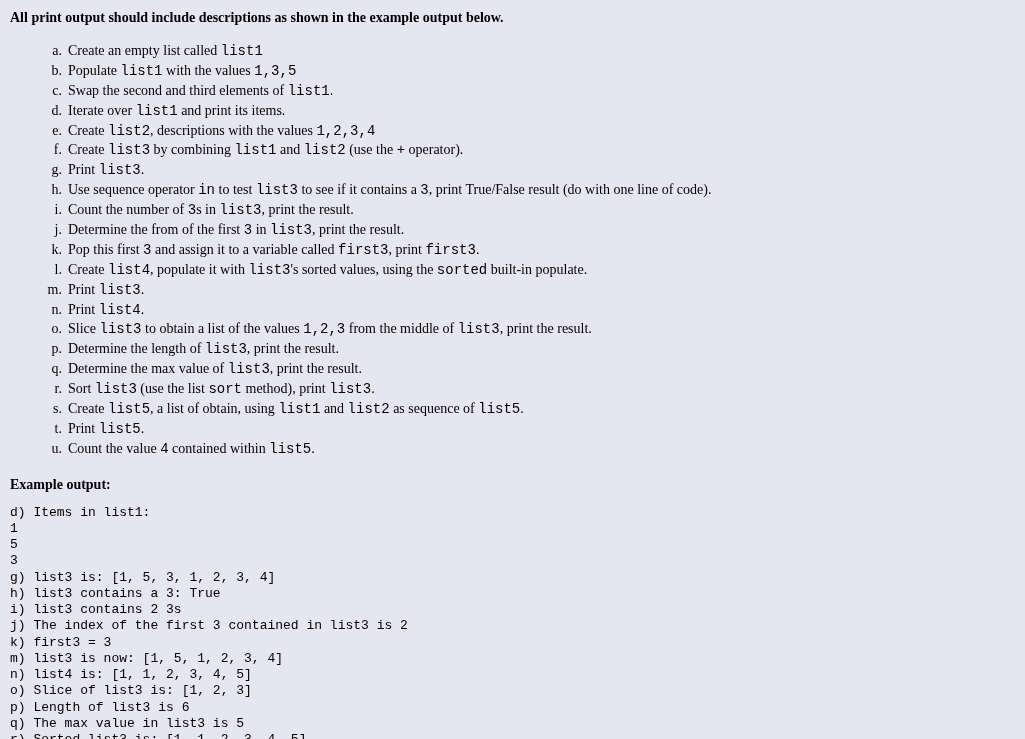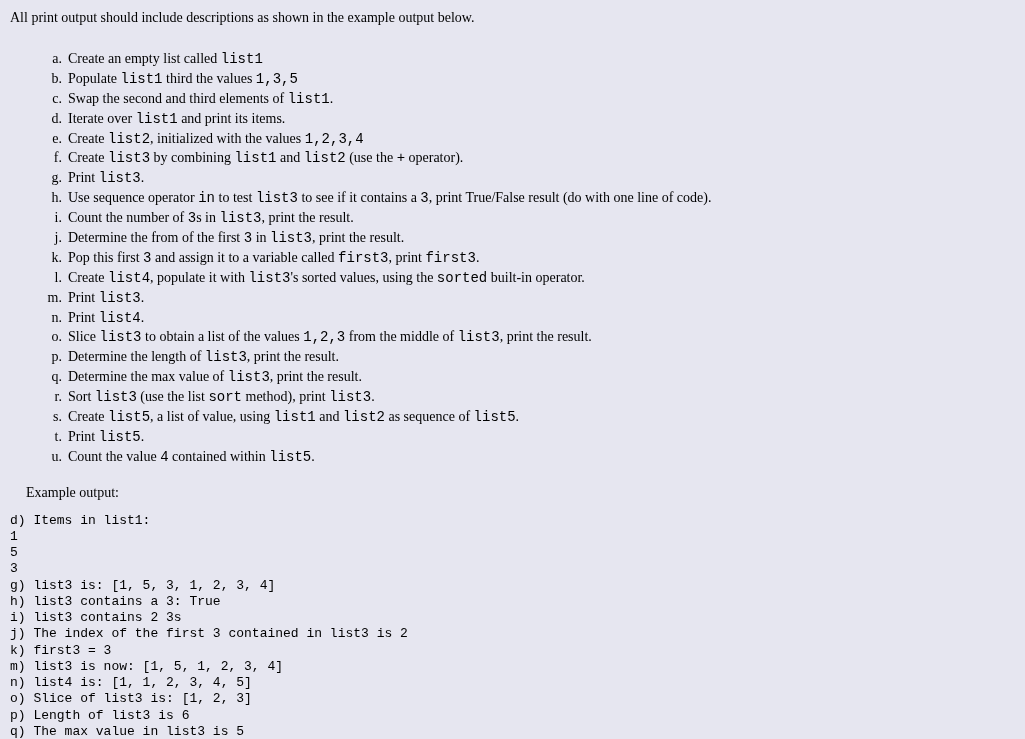"All print output should include" .heading { font-weight: normal -> bold; margin-bottom: 24px -> 16px }
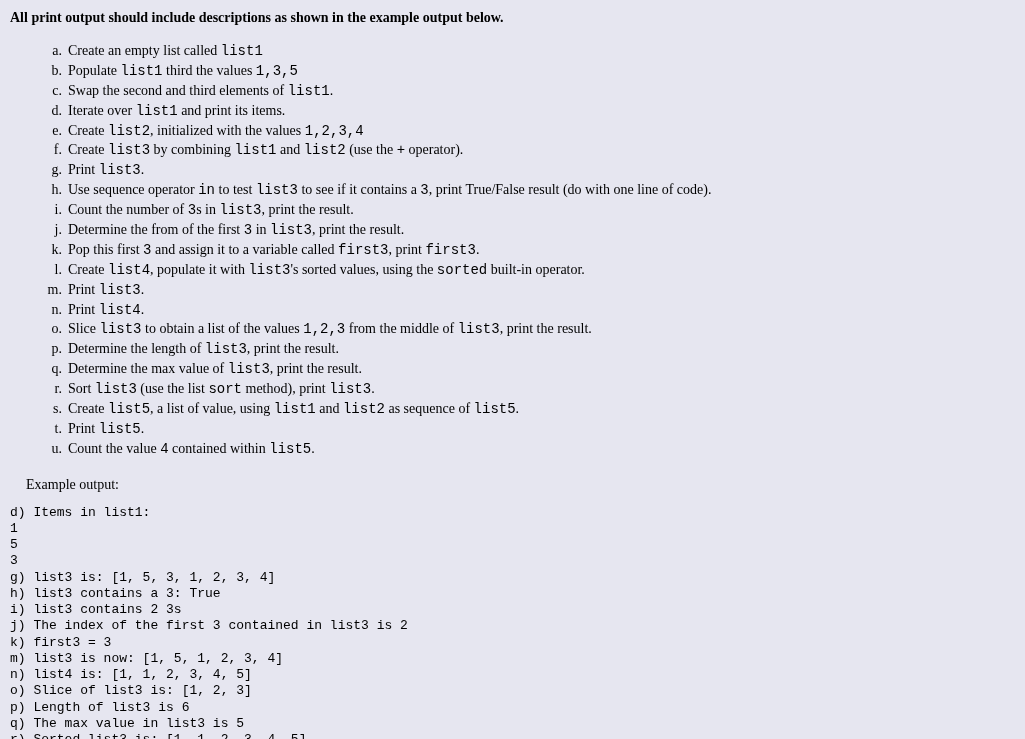"third the values" span { text: third -> with }
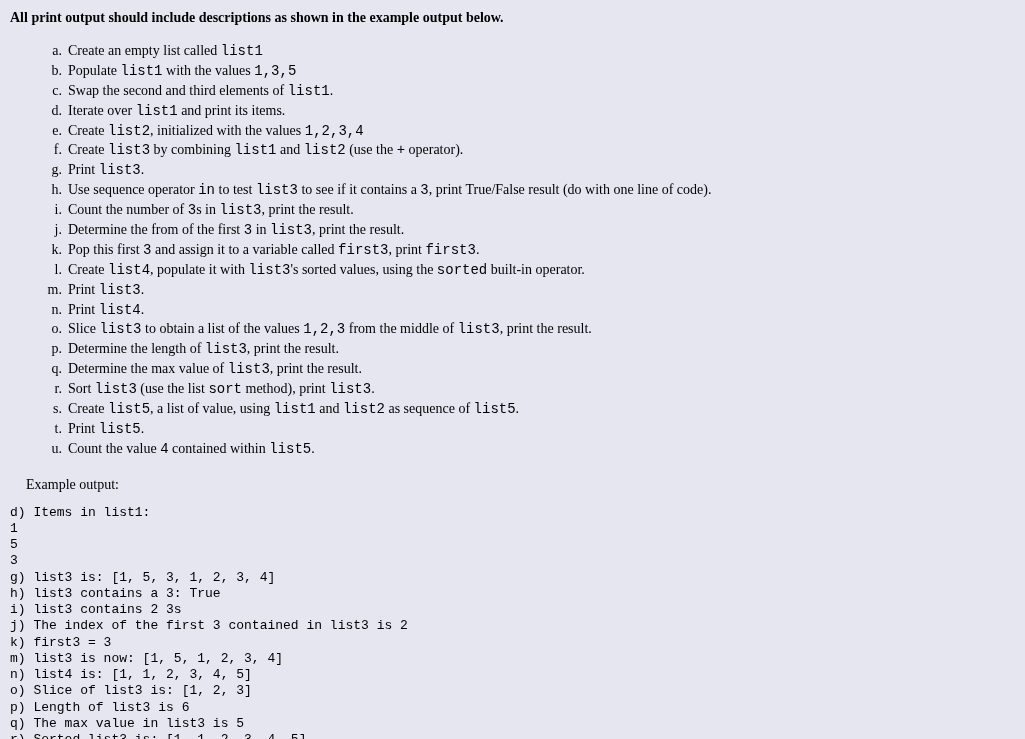", initialized with the values" span { text: initialized -> descriptions }
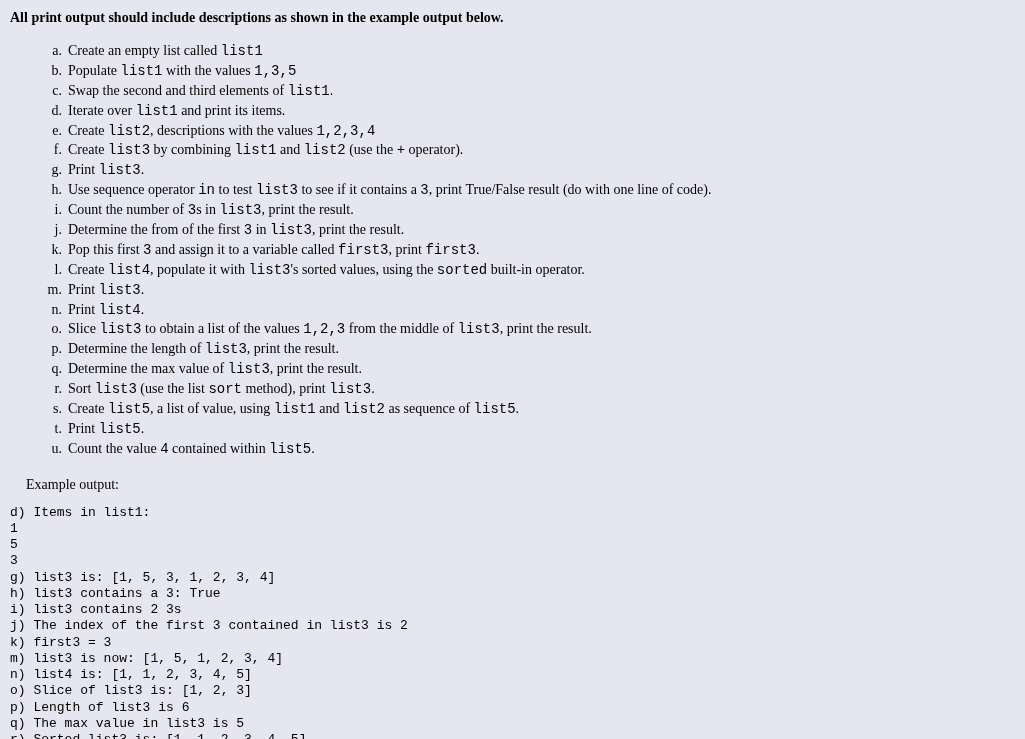"built-in operator." span { text: operator -> populate }
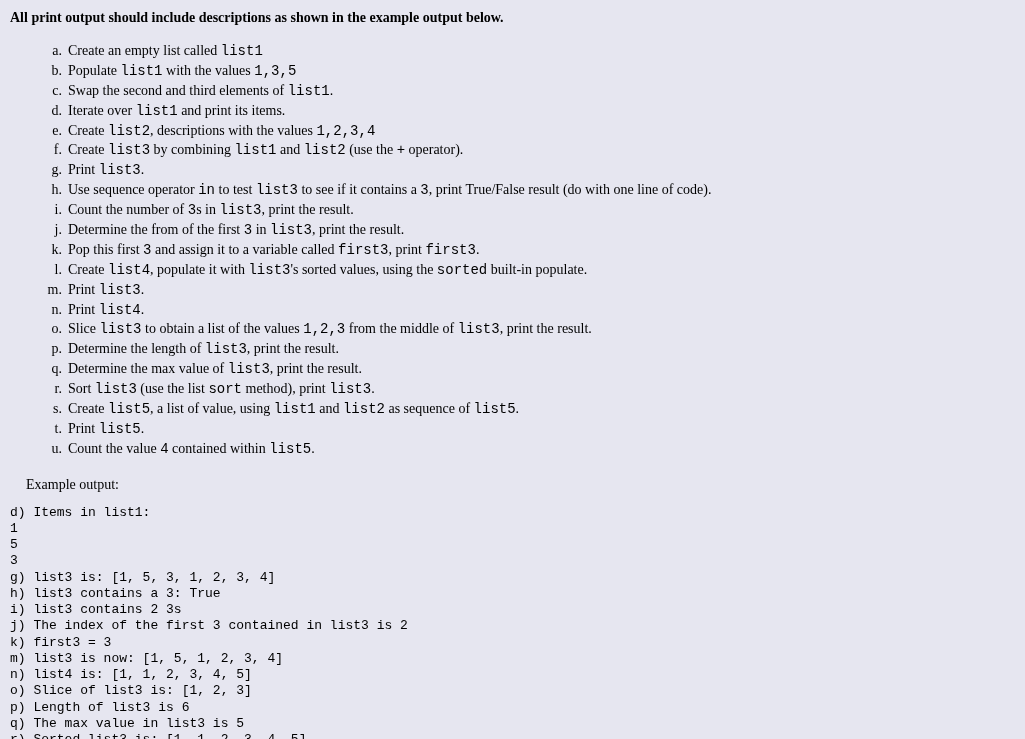", a list of value," span { text: value -> obtain }
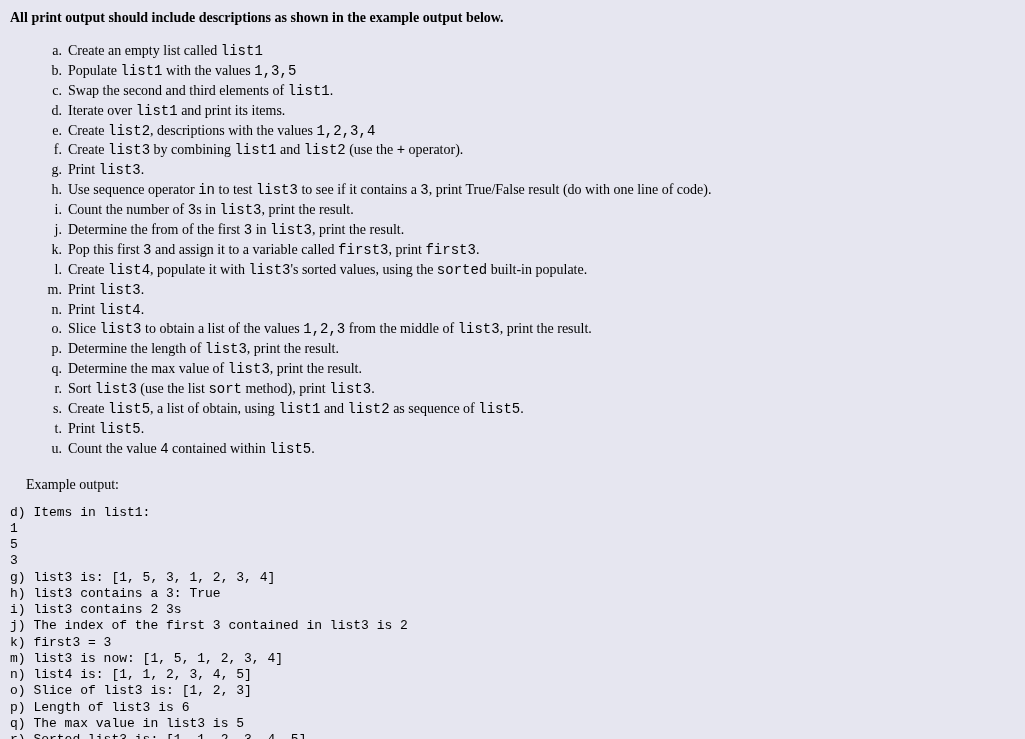"Example output:" .example-label { font-weight: none -> bold; margin-left: 16px -> 0px }
